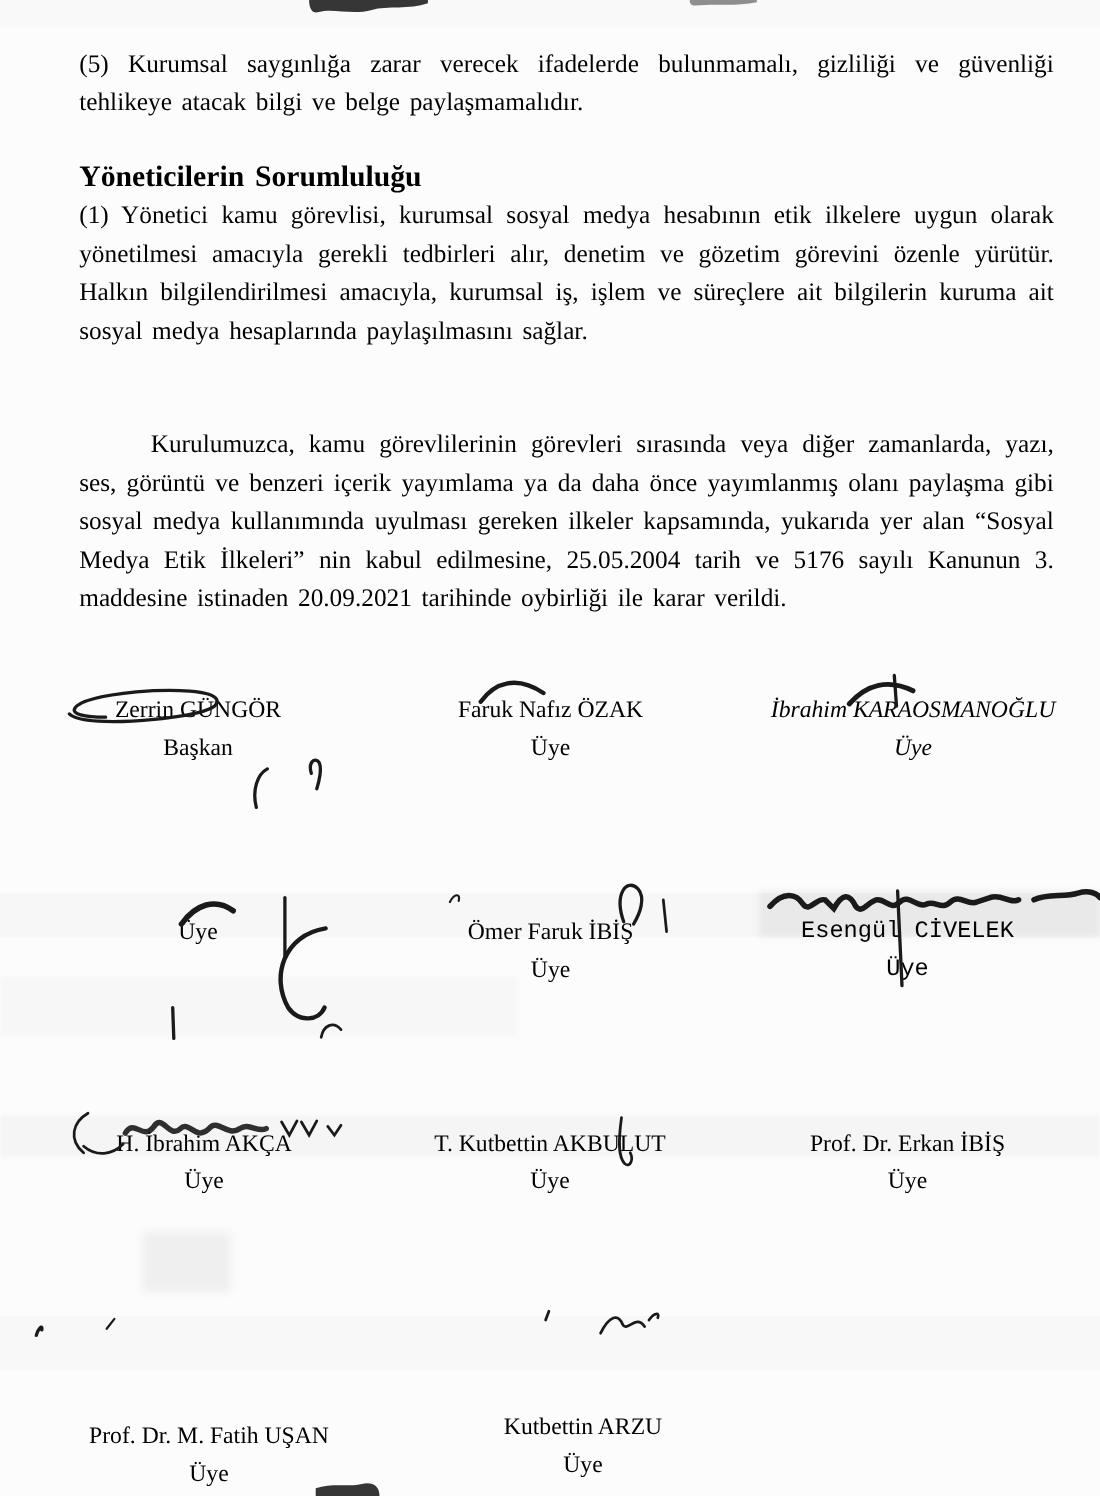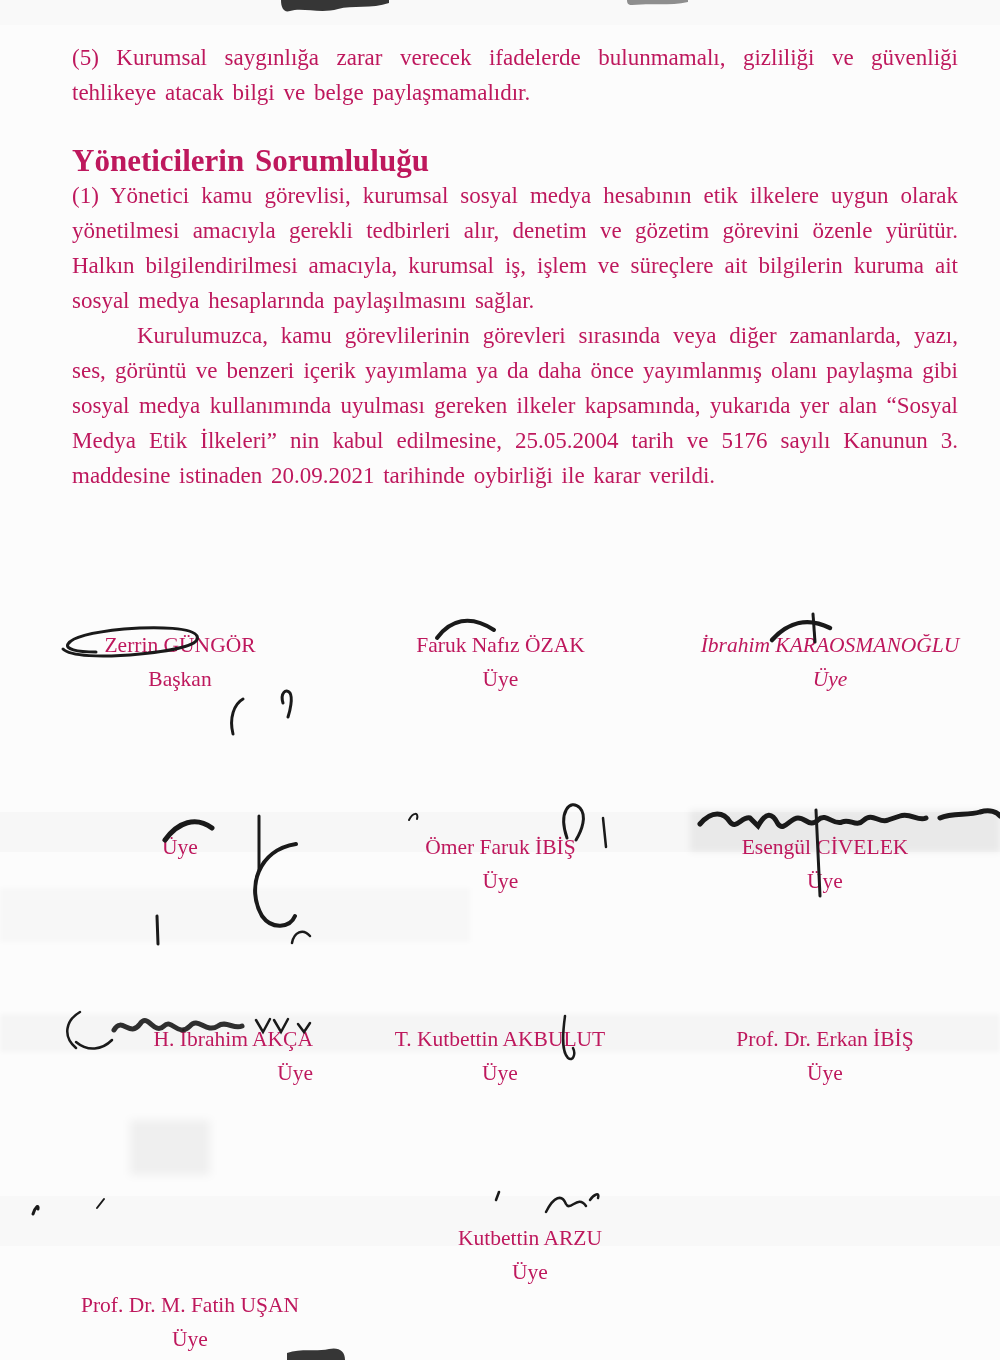"(5) Kurumsal saygınlığa zarar verecek" .page { color: #be185d -> #000000 }
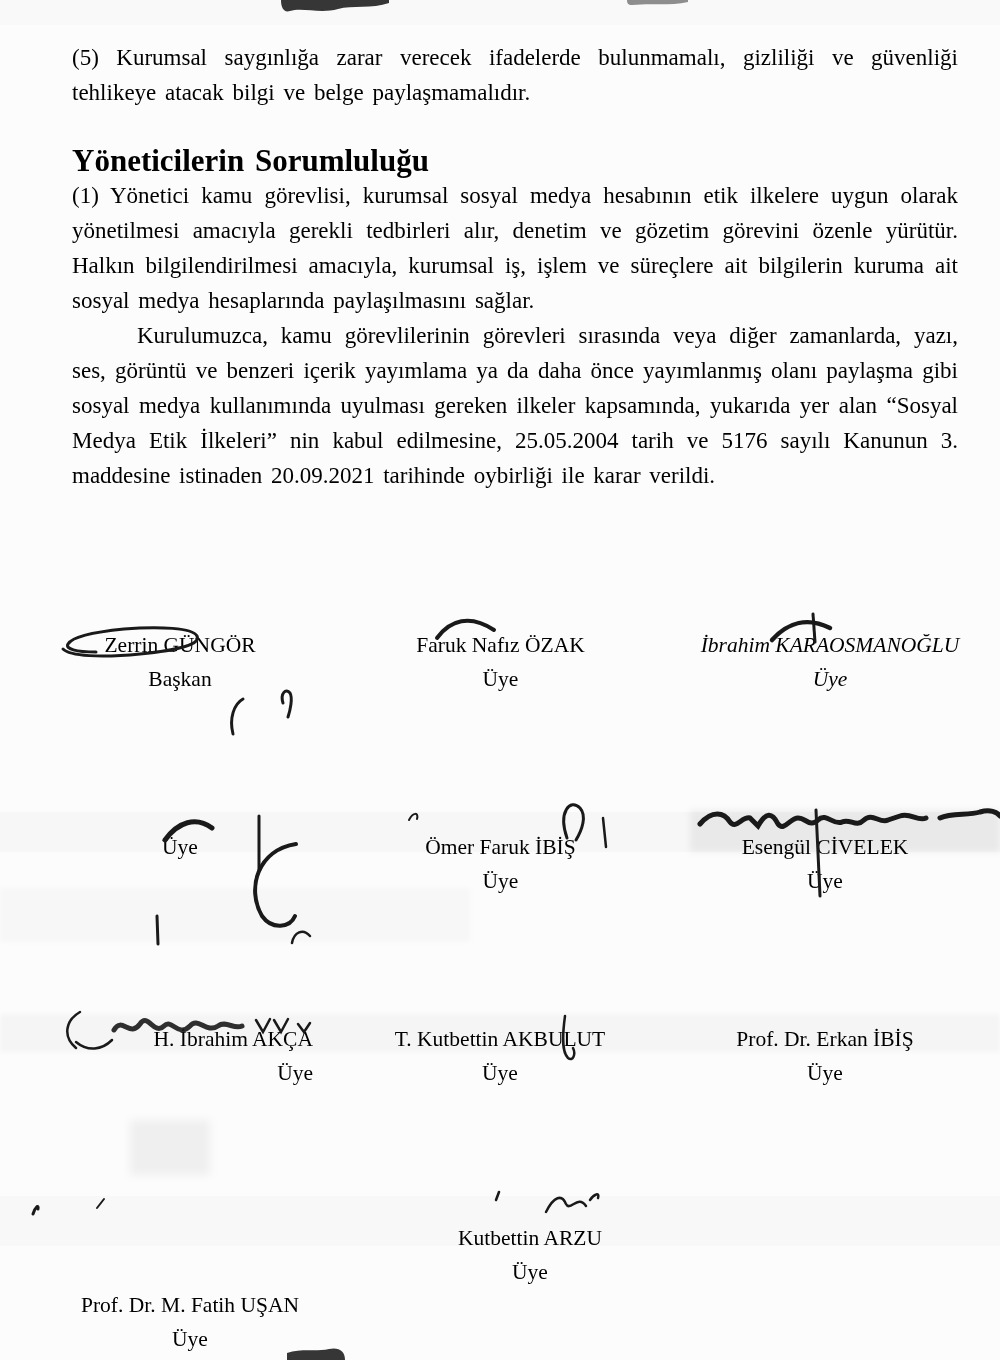"Yöneticilerin Sorumluluğu" .section-heading { font-size: 31px -> 27px }
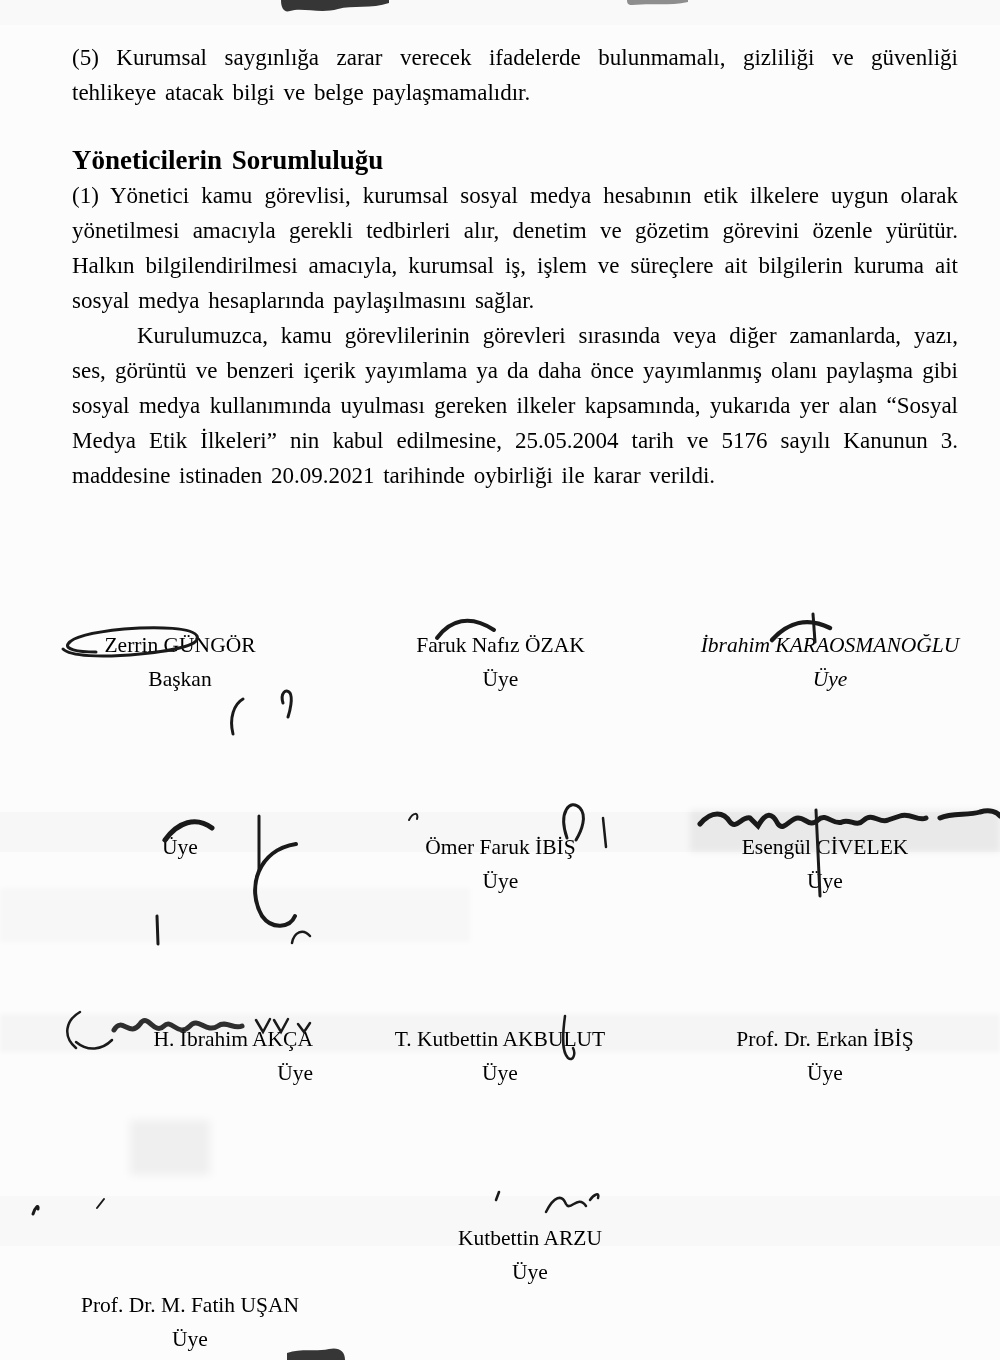"(1) Yönetici kamu görevlisi, kurumsal" .para-1 { margin-bottom: none -> 68px }
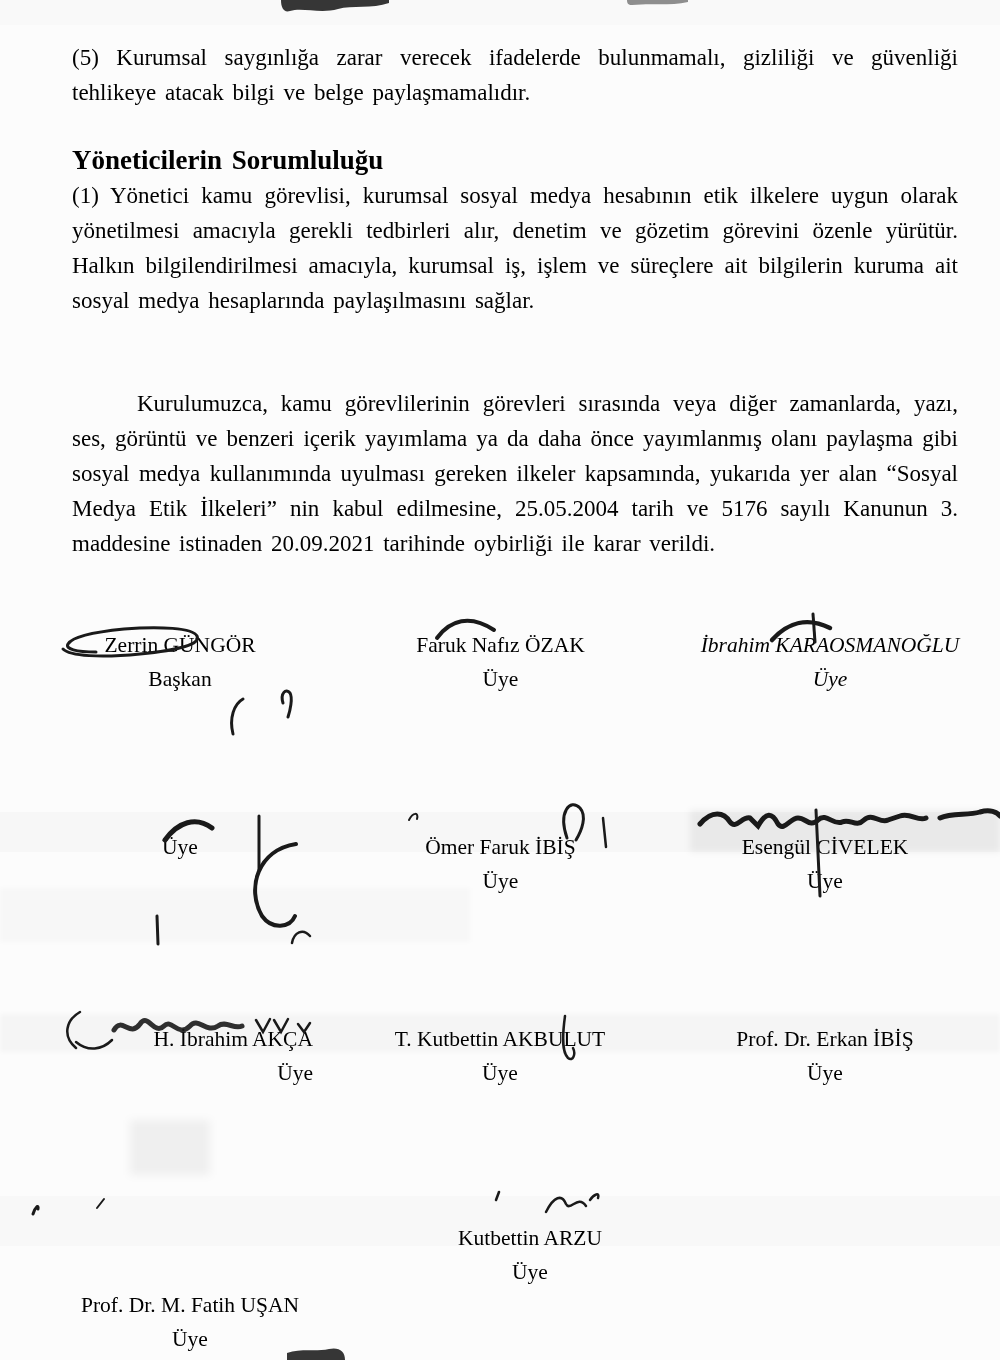"Esengül CİVELEK" div.sigblock { font-family: none -> Liberation Mono, monospace }
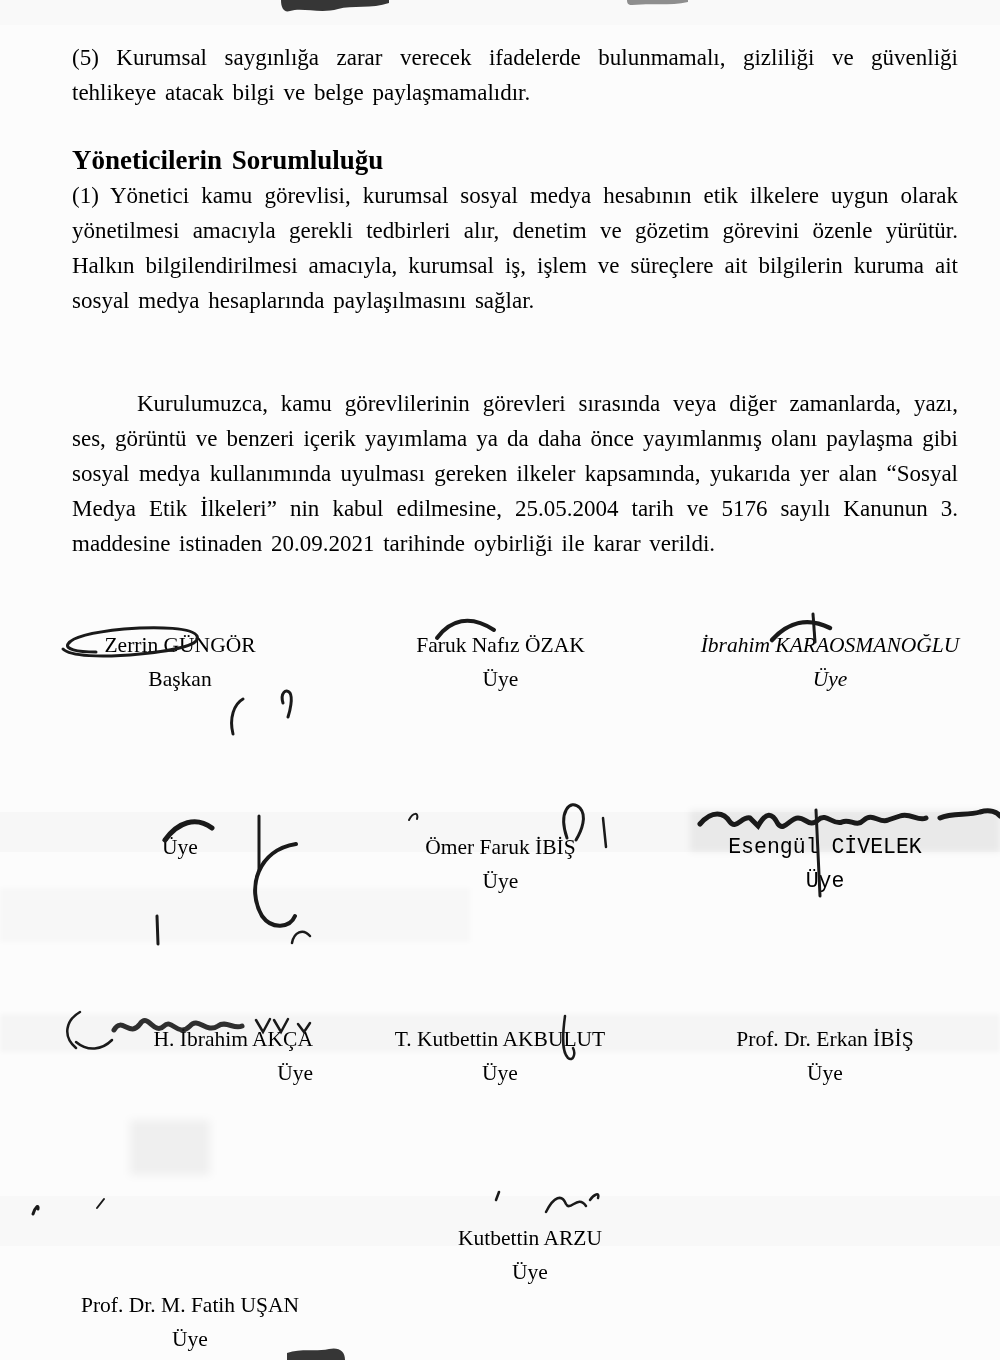"H. İbrahim AKÇA" div.sigblock { text-align: right -> none }
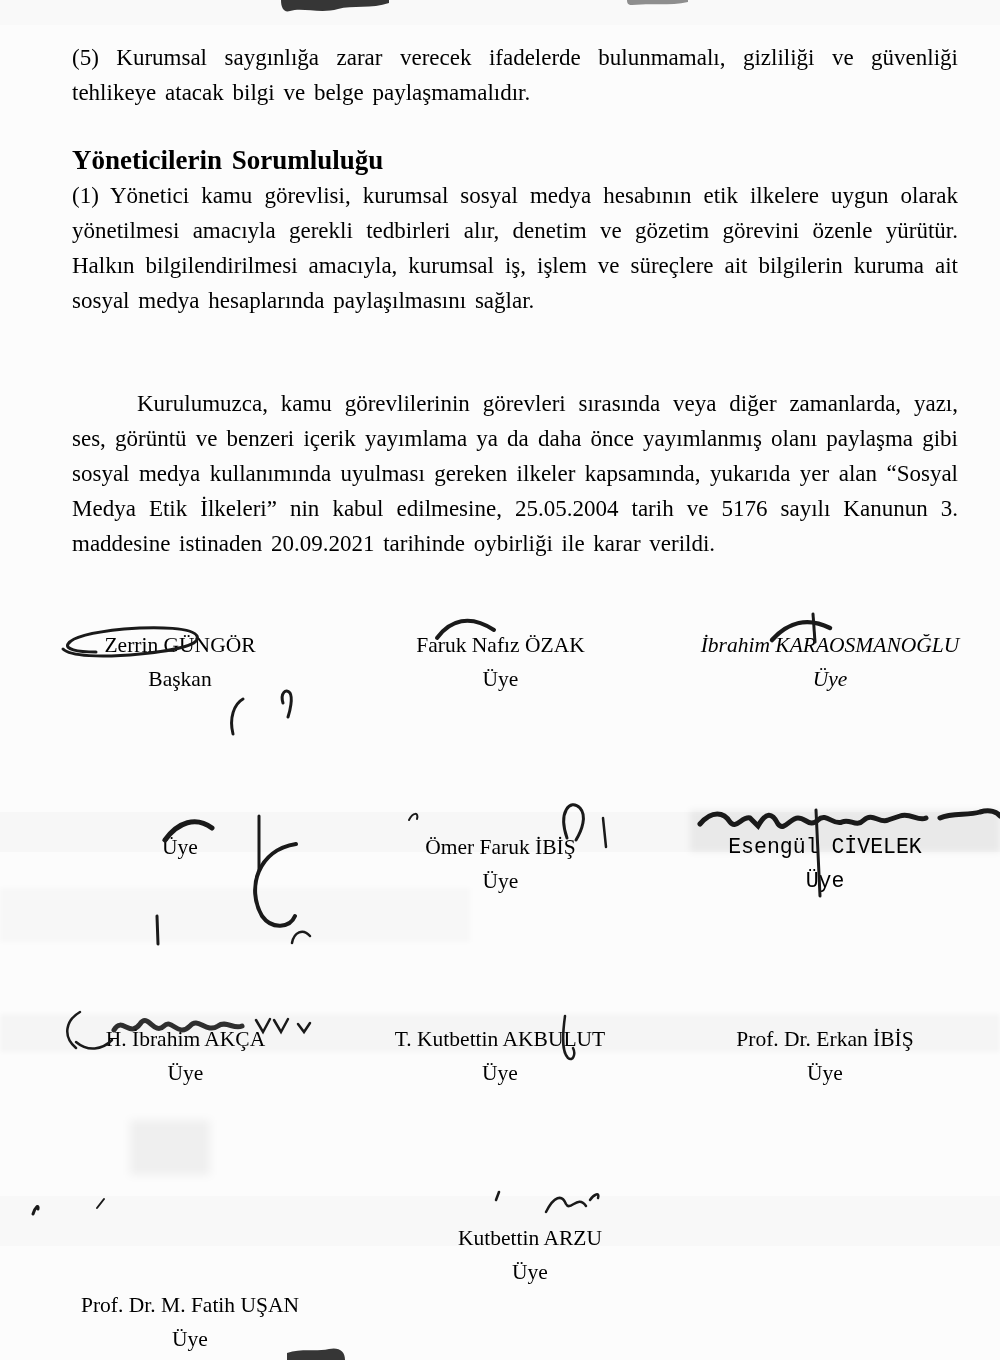"Kutbettin ARZU" div.sigblock { top: 1221px -> 1280px }
